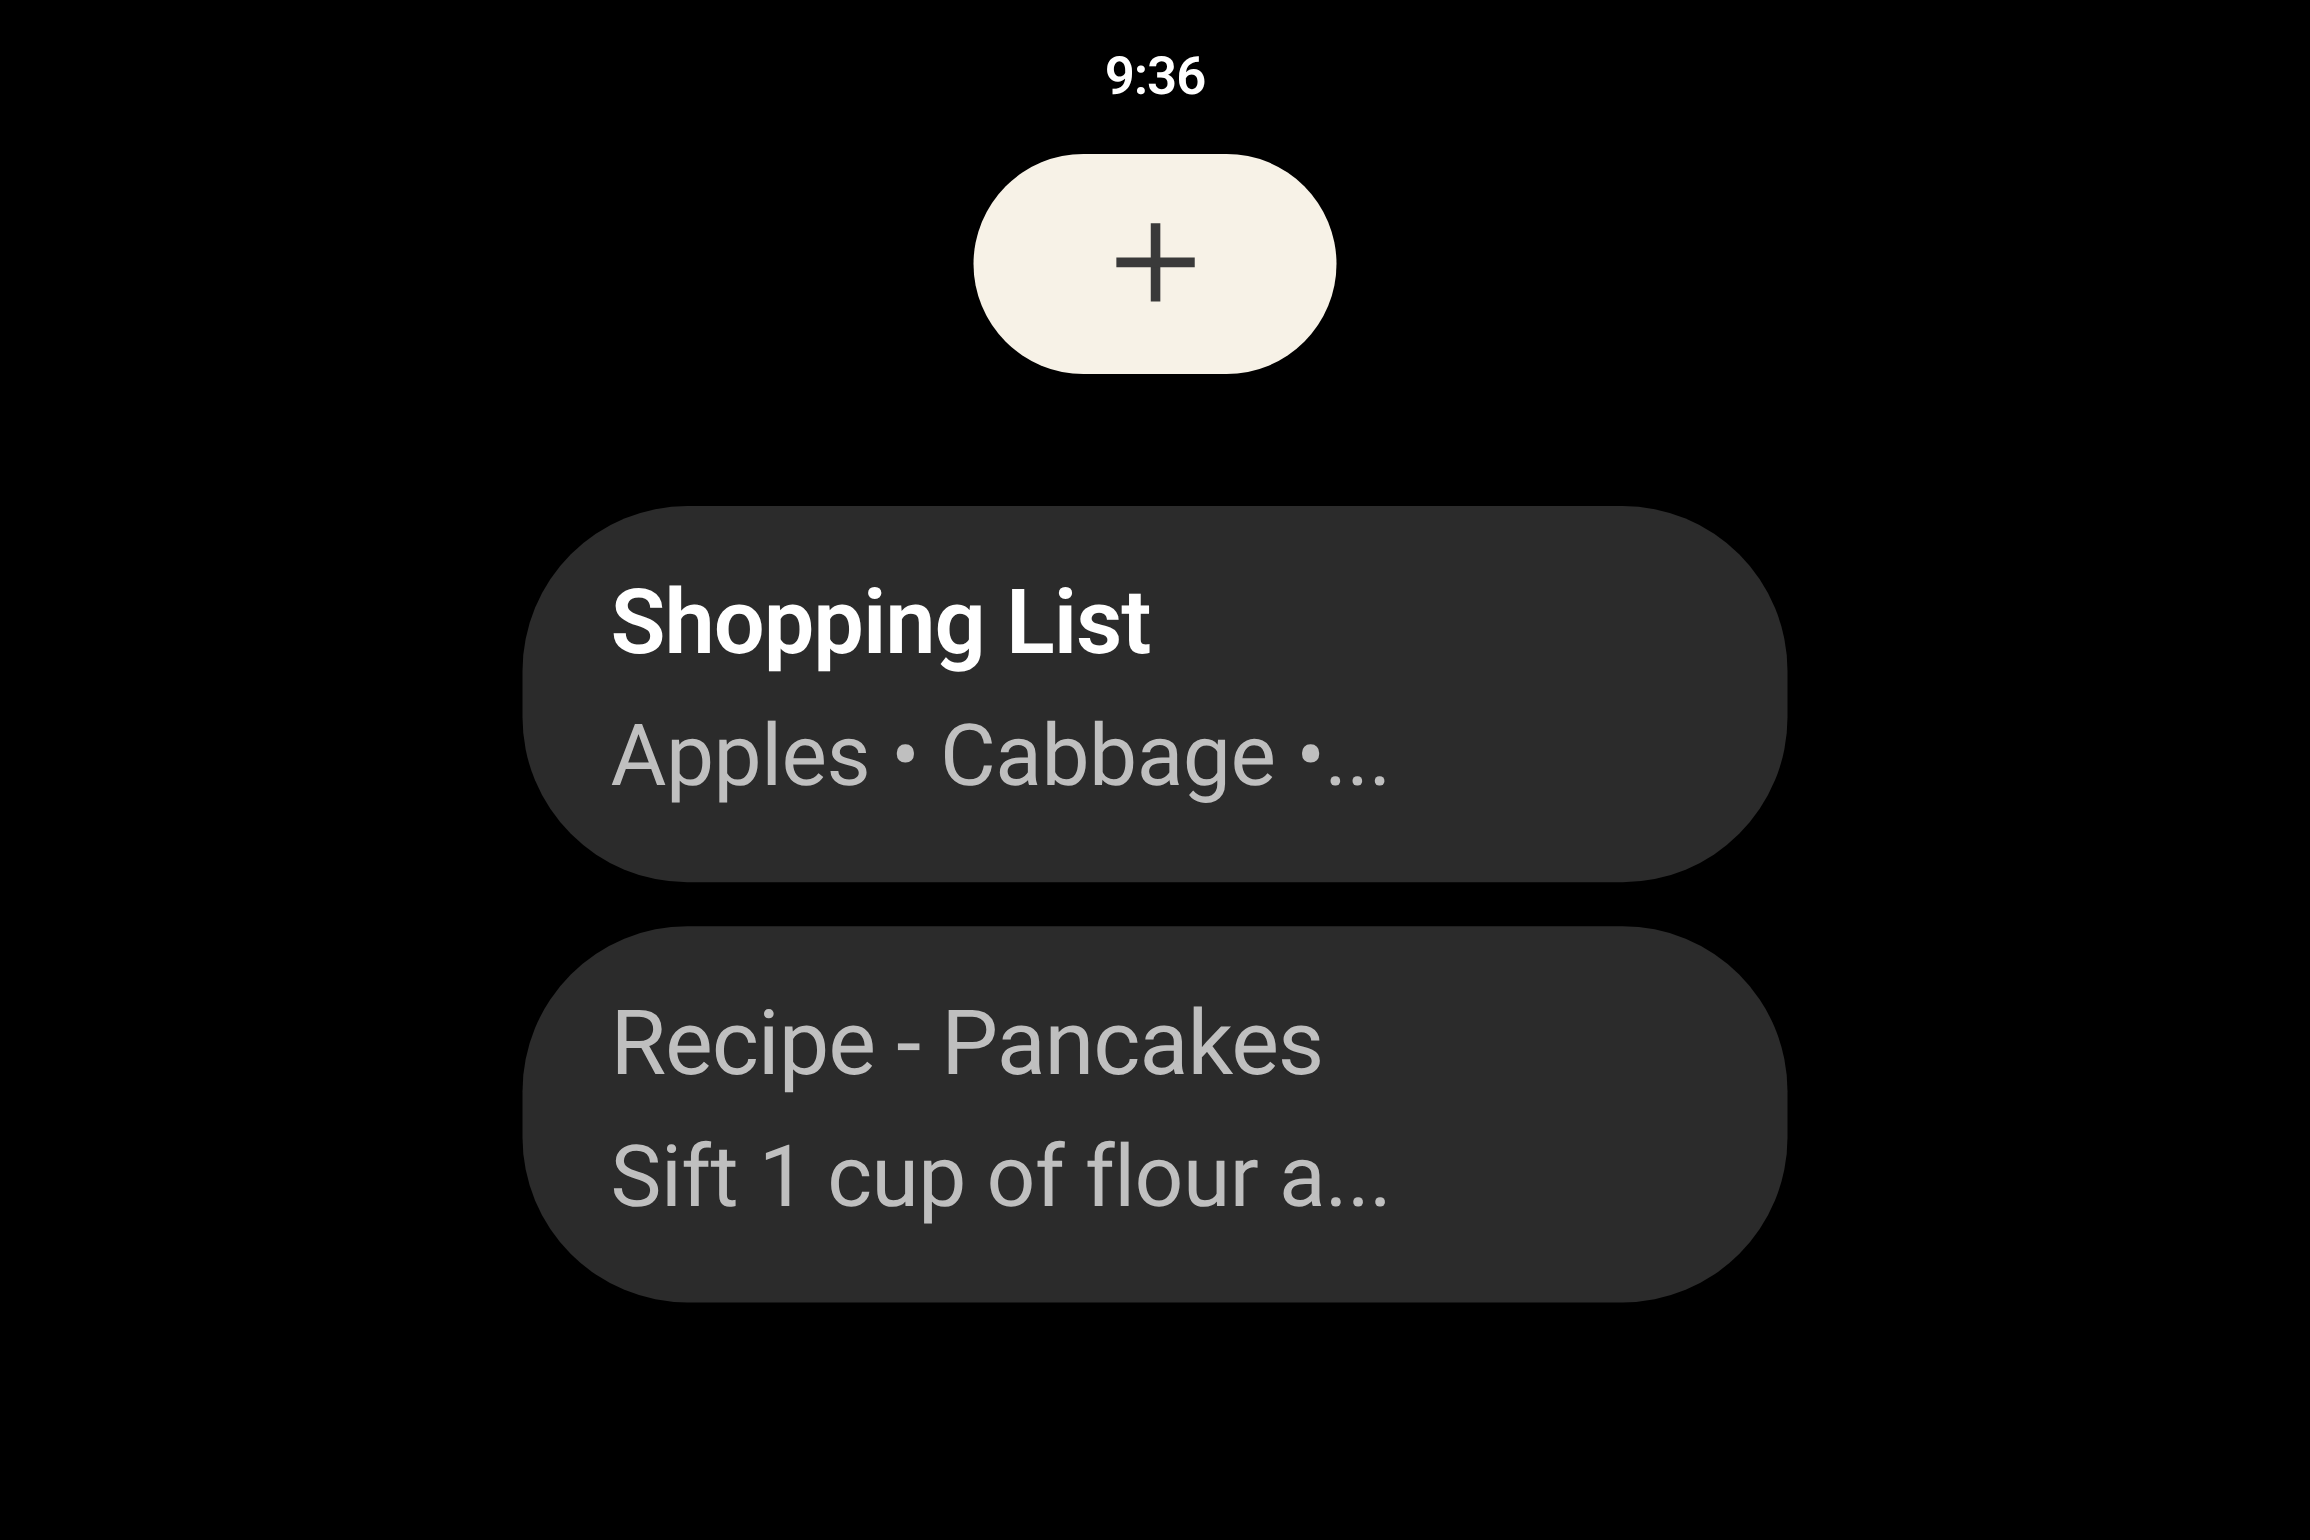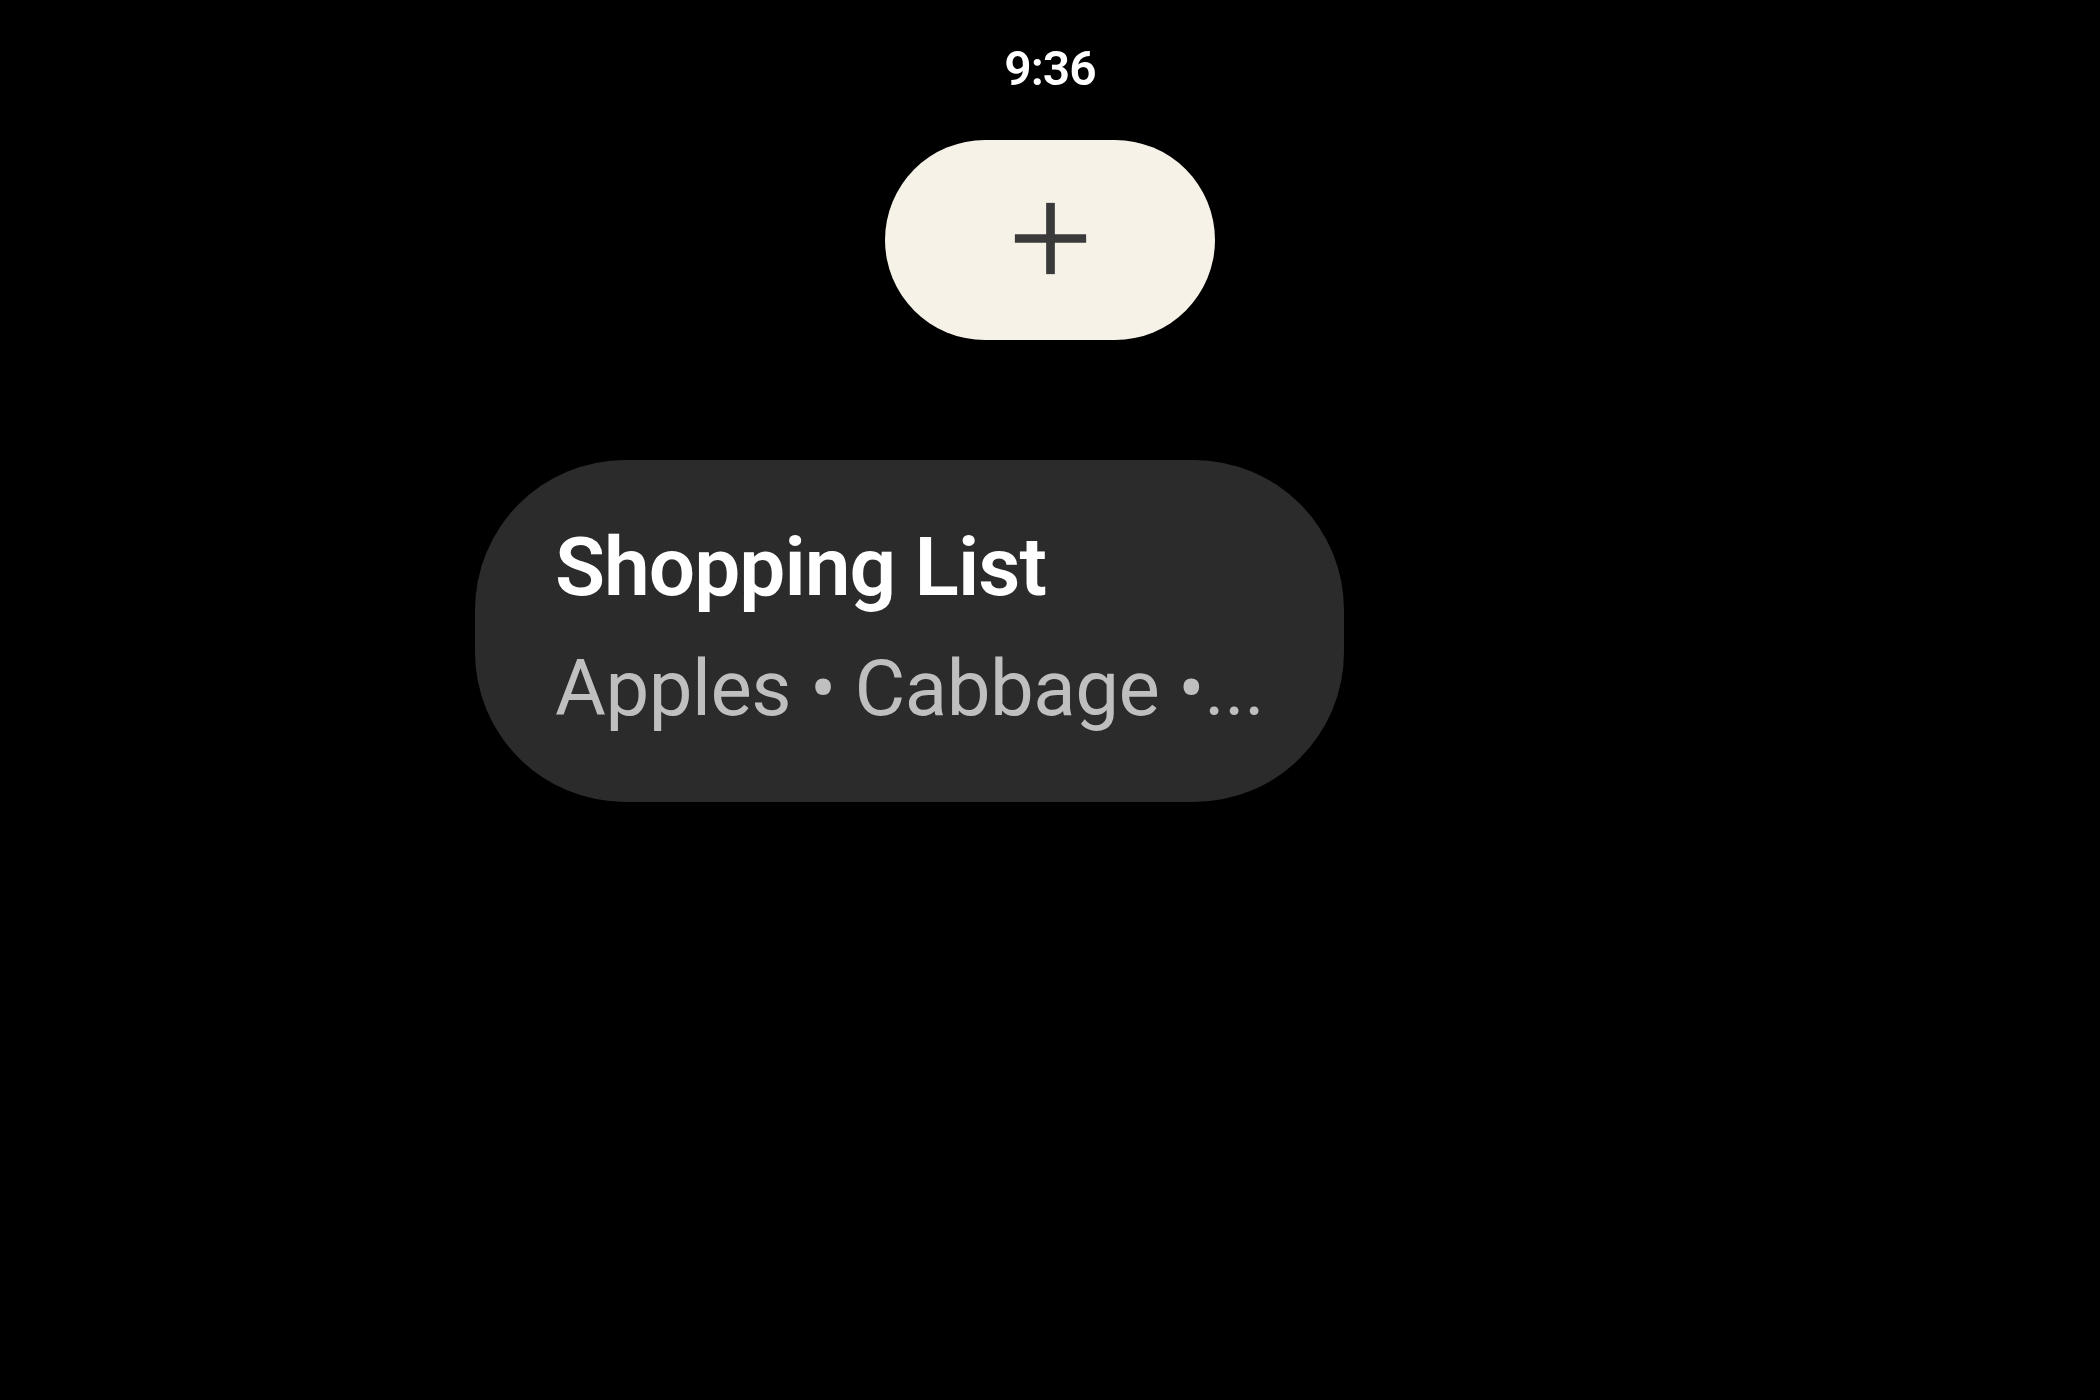"Shopping List" .list-container { flex-direction: row -> column }
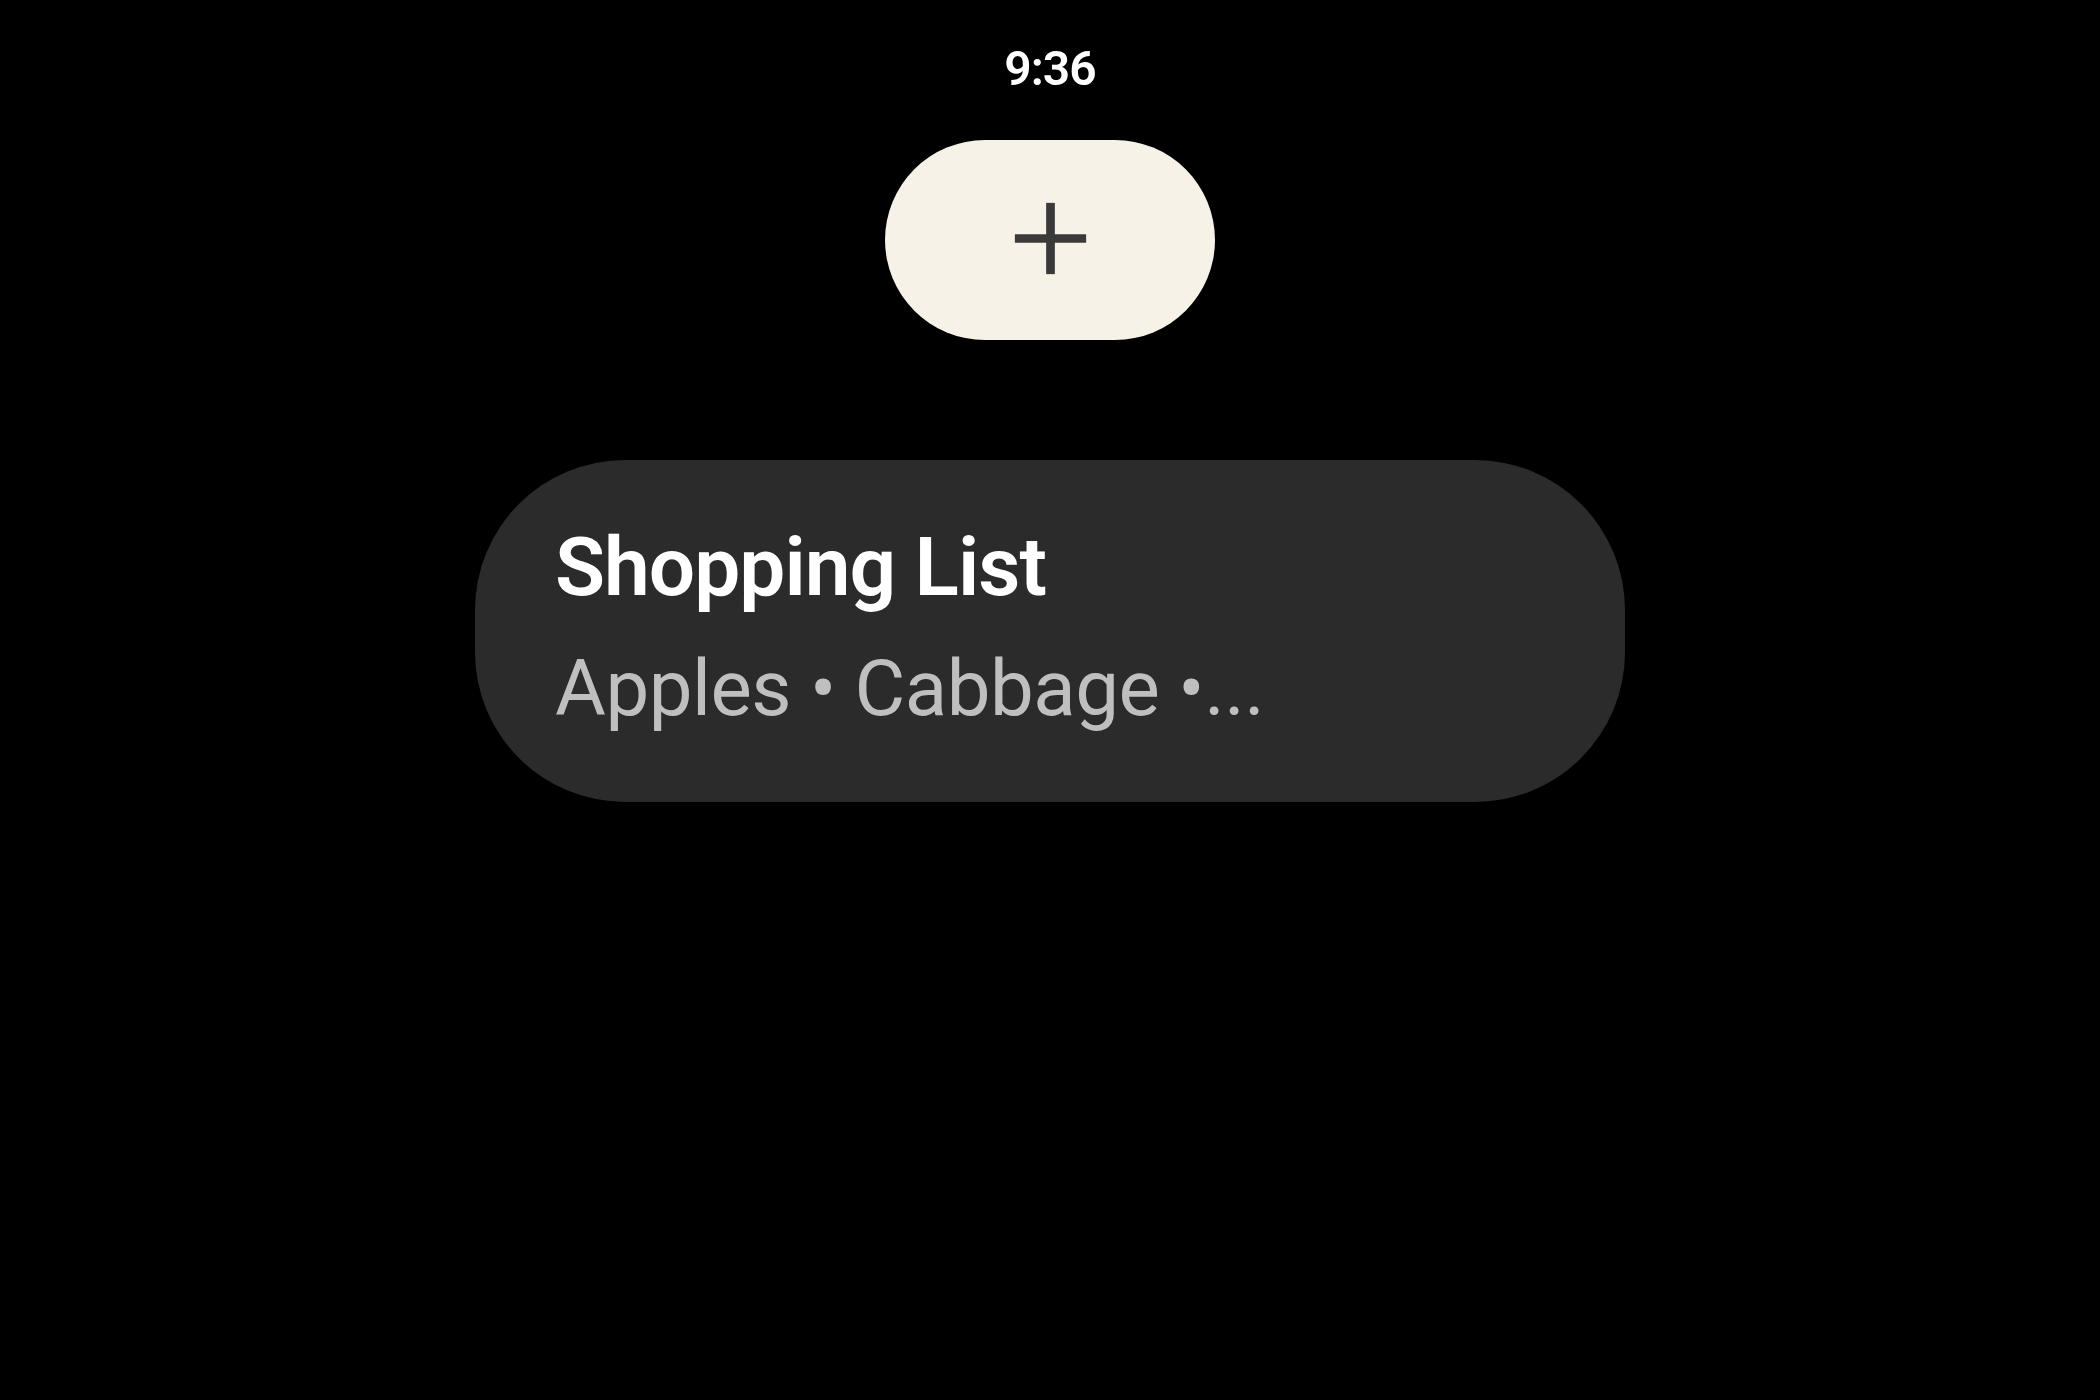"Recipe - Pancakes" div.note-card { html: none -> <div> <div>Recipe - Pancakes</div> <div>Sift 1 cup of flour a...</div> </div> }
